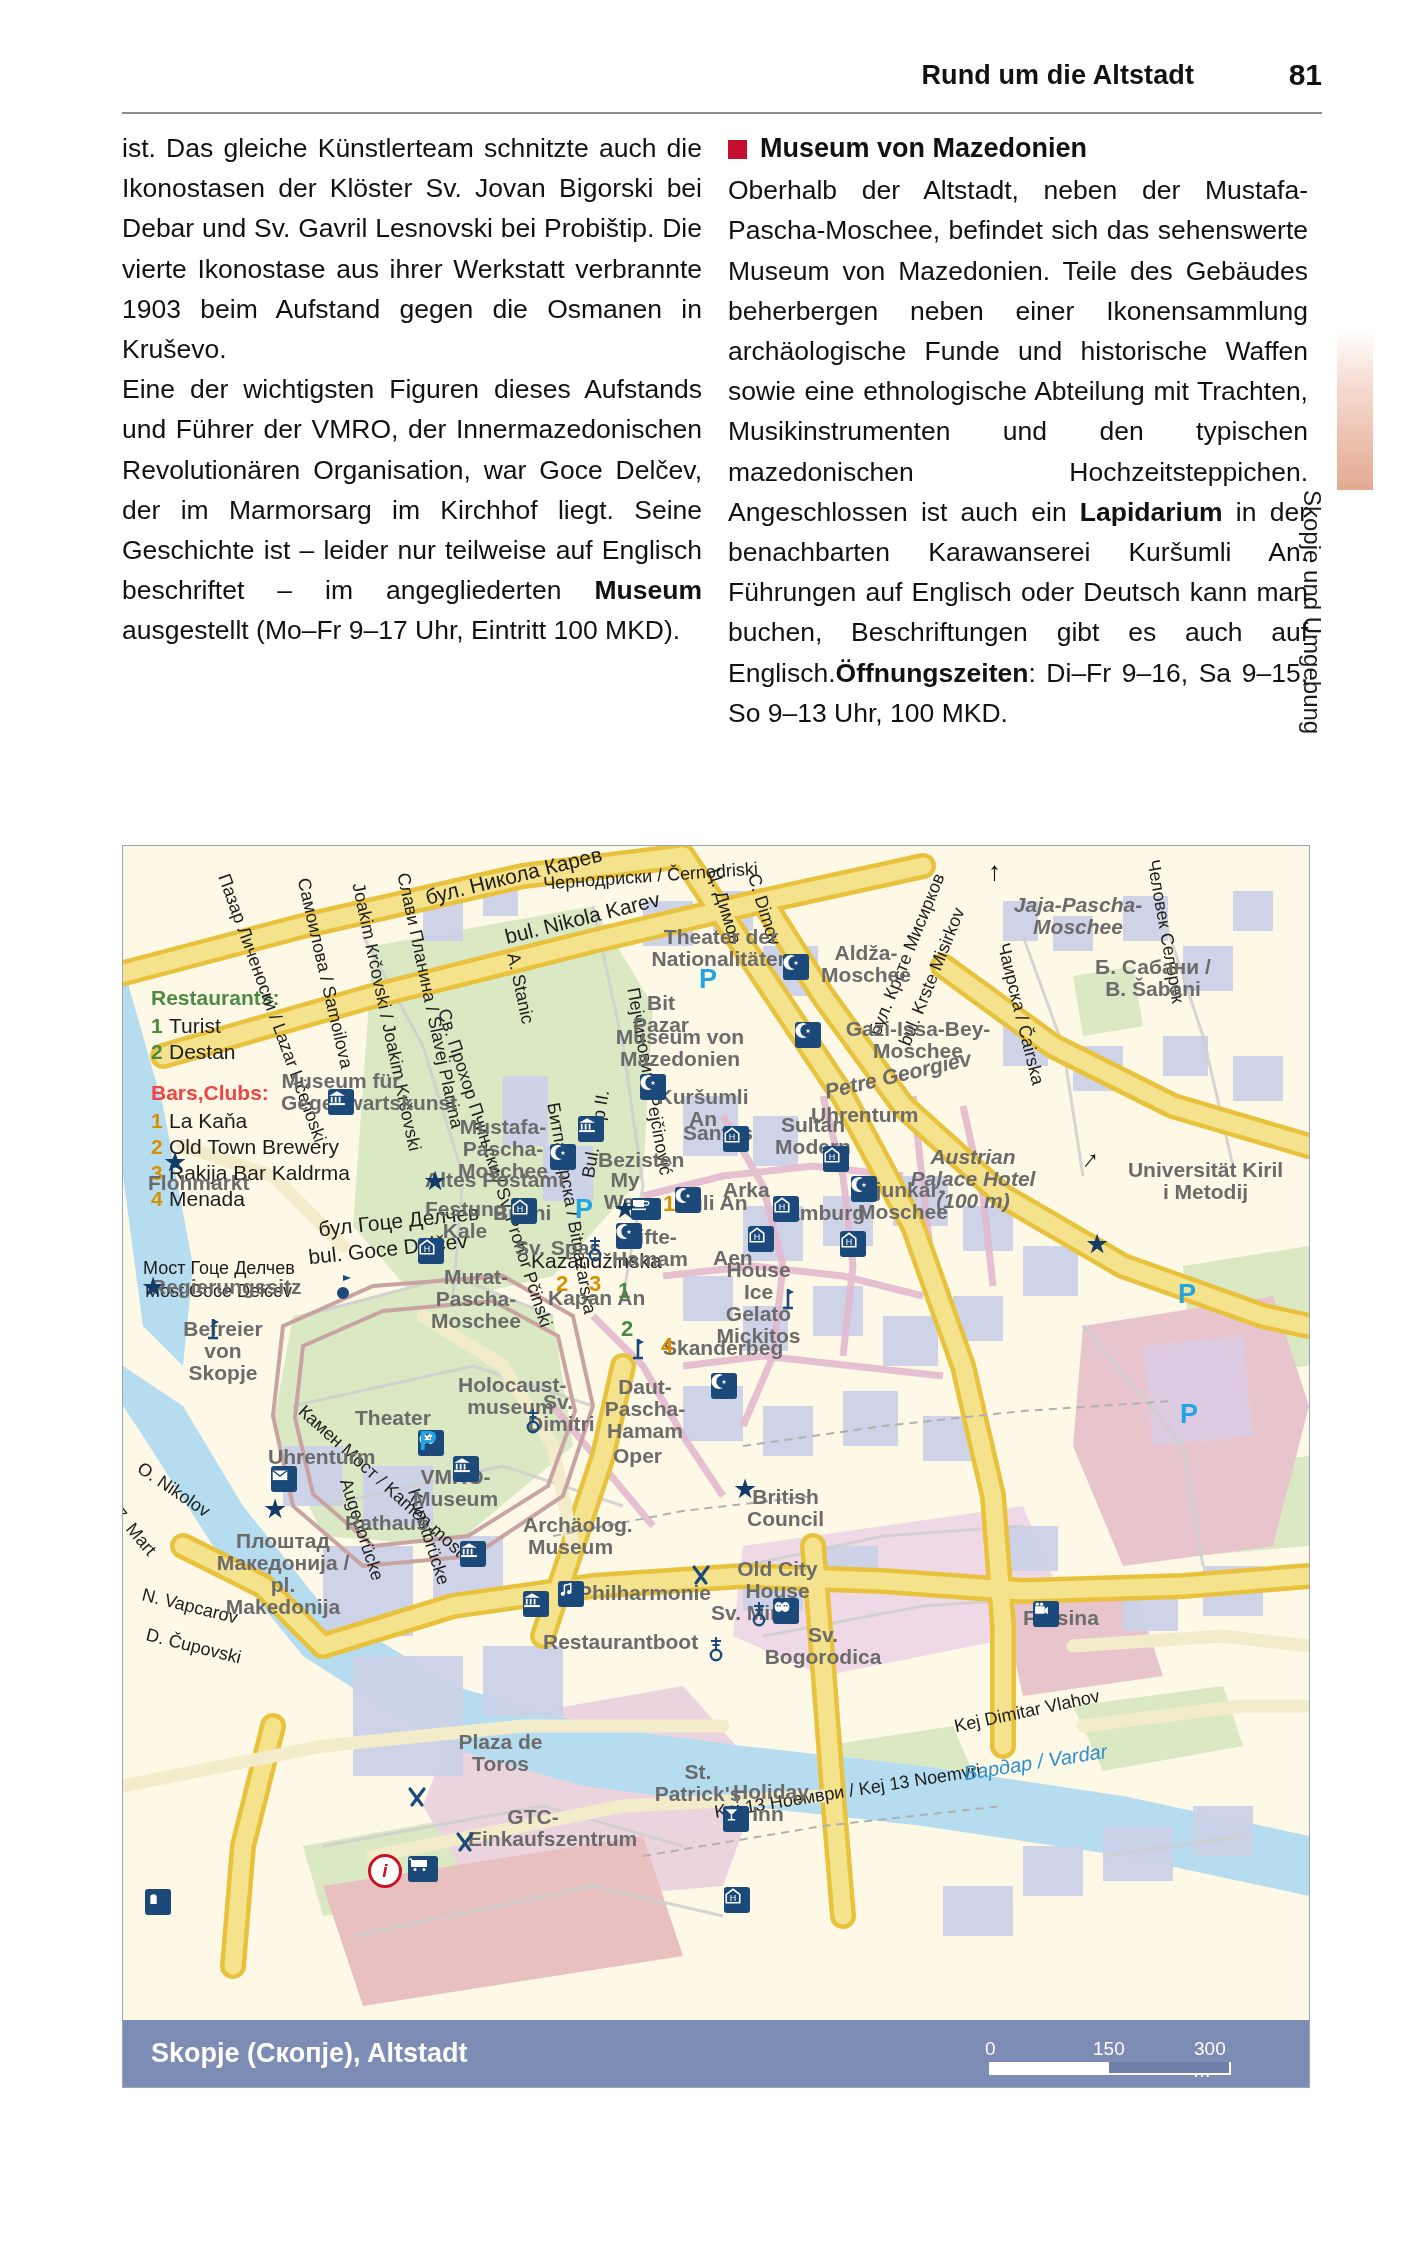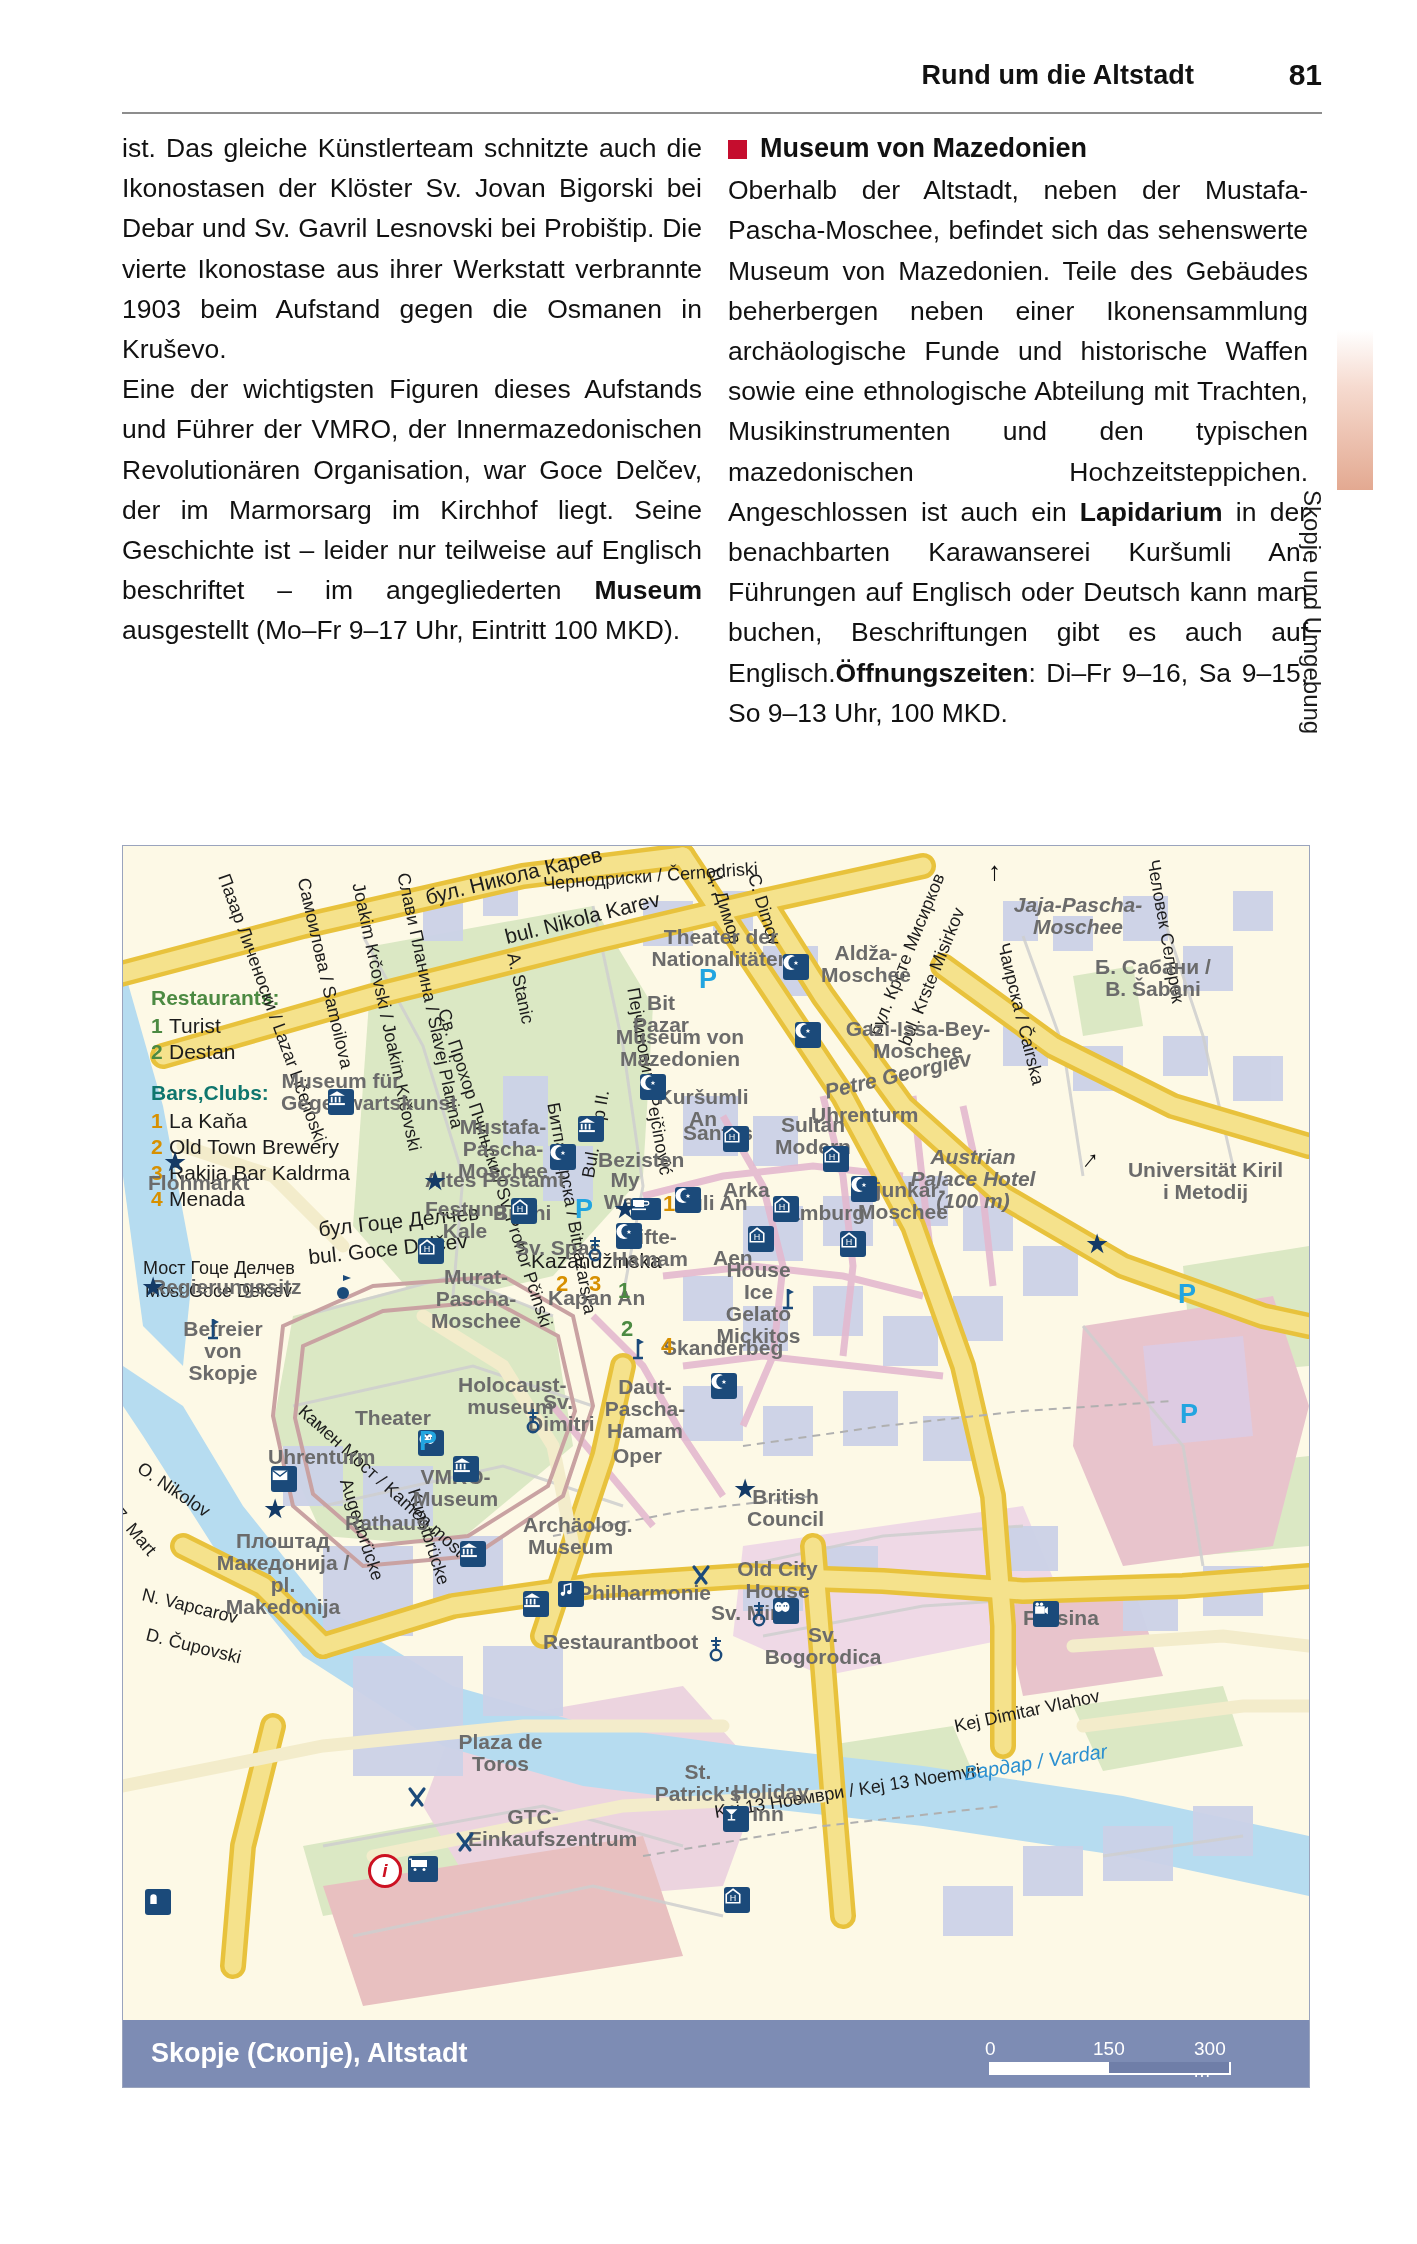"Bars,Clubs:" .legend-head-b { color: #0f766e -> #ef4444 }
